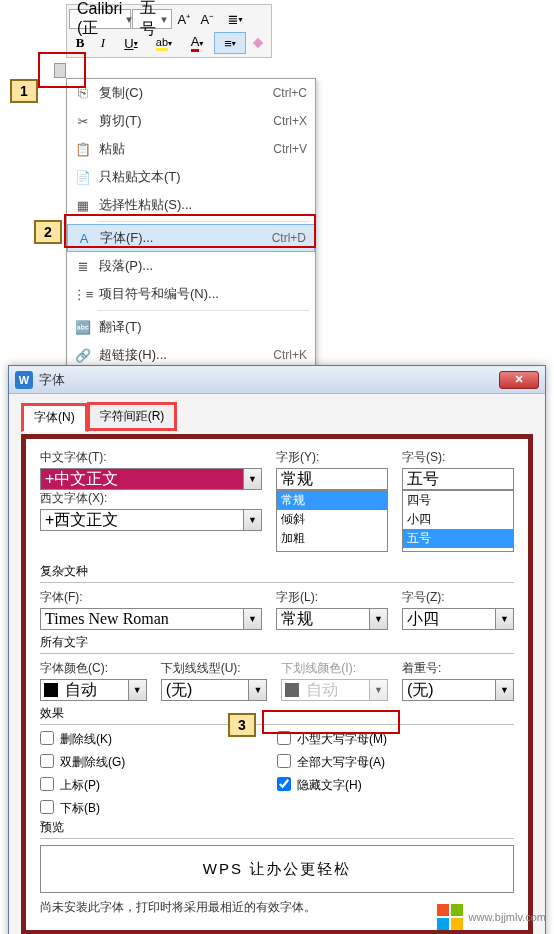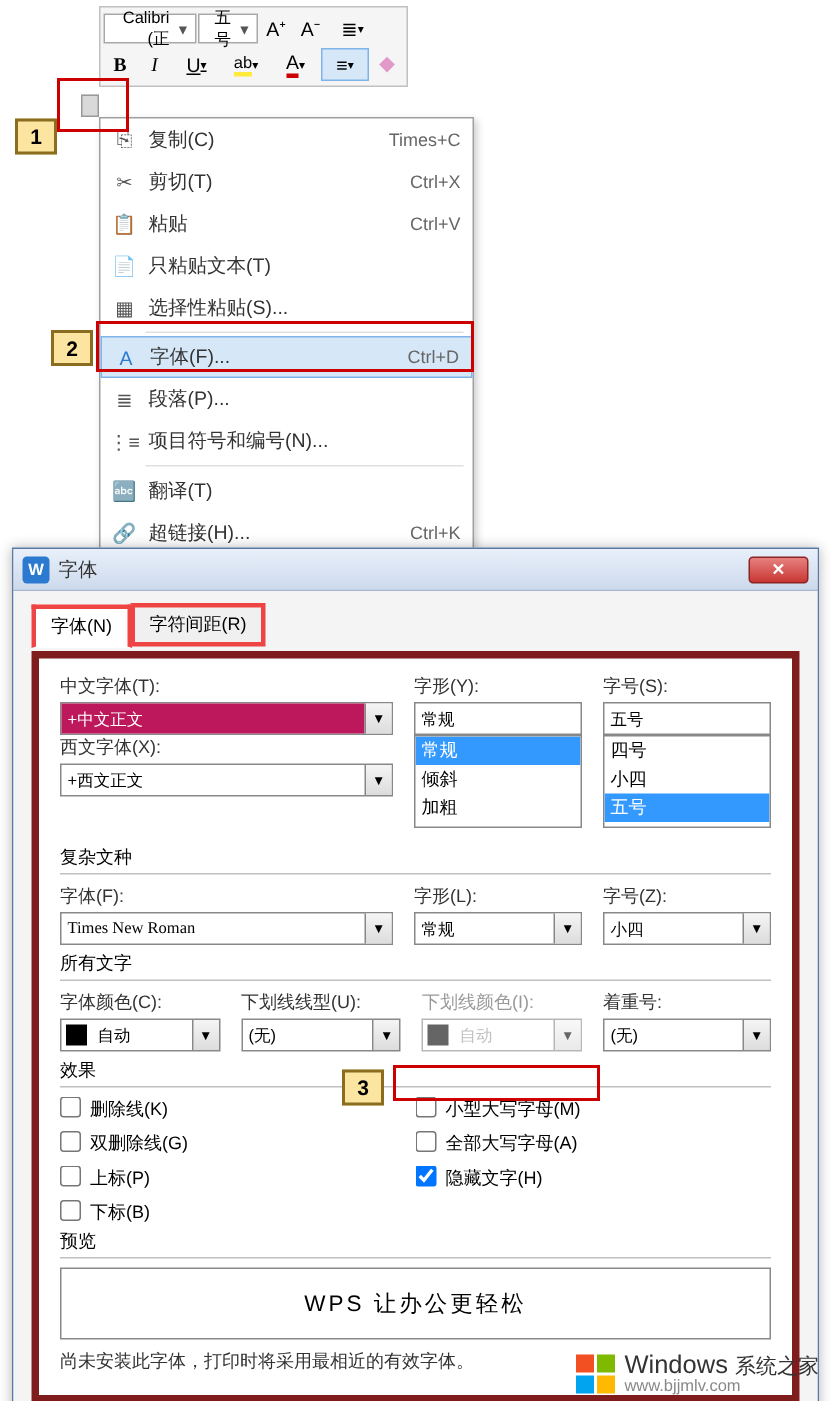"Calibri (正" .combo-input { font-size: 11px -> 16px; text-align: right -> none }
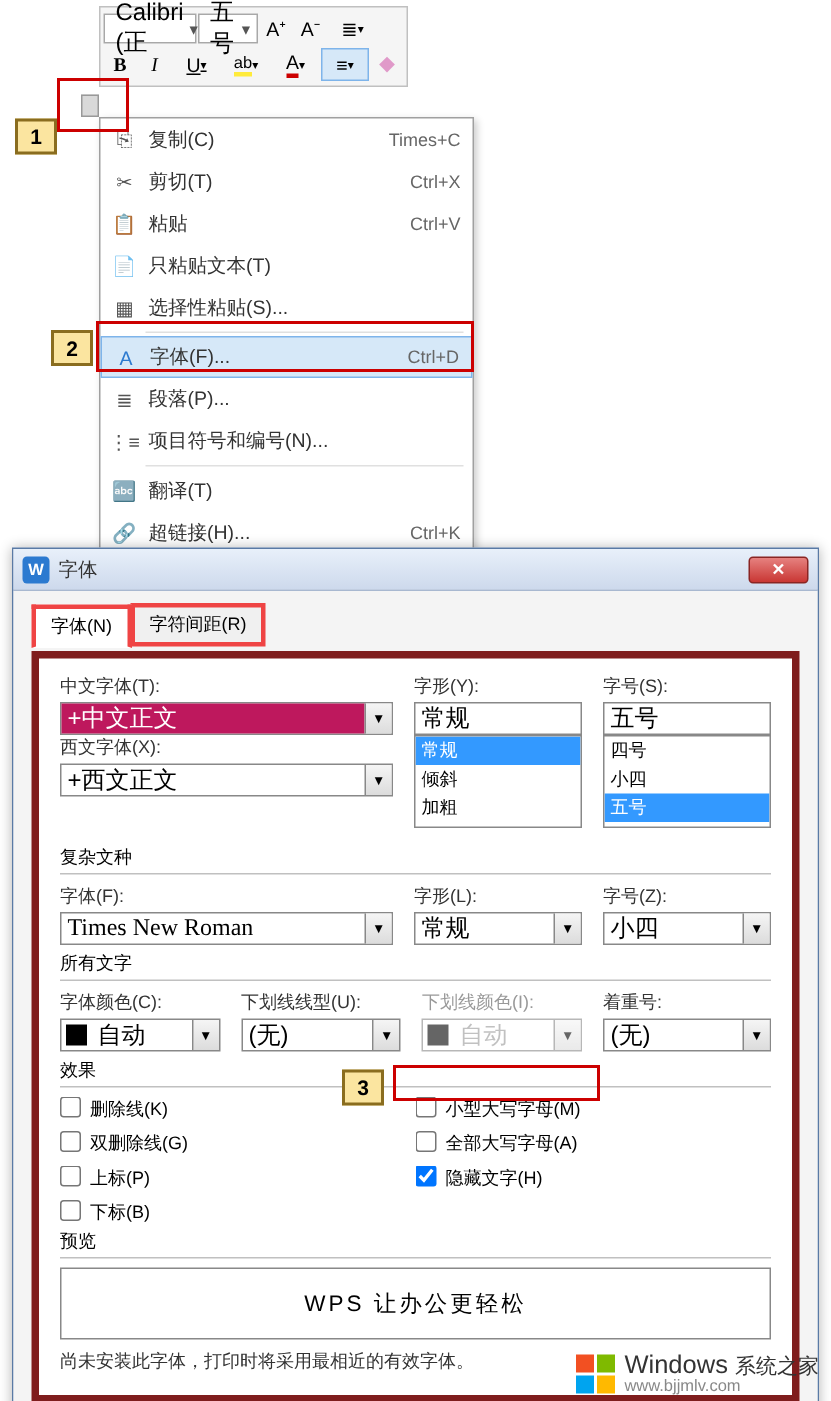"Times+C" span.ctx-short { text: Times+C -> Ctrl+C }
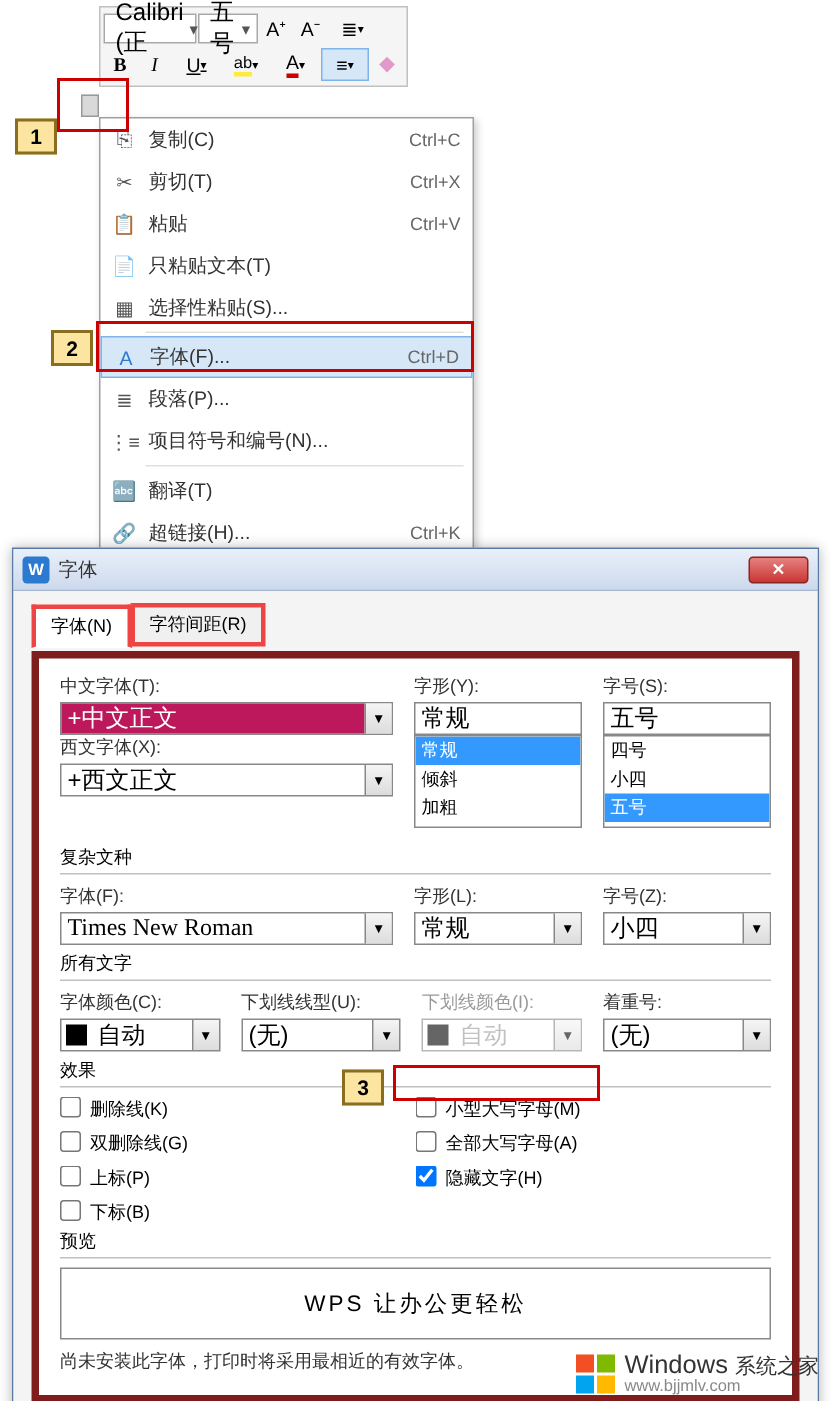"Windows 系统之家" div.wm-text { html: <div><span>Windows</span> <span>系统之家</span></div> -> none }
